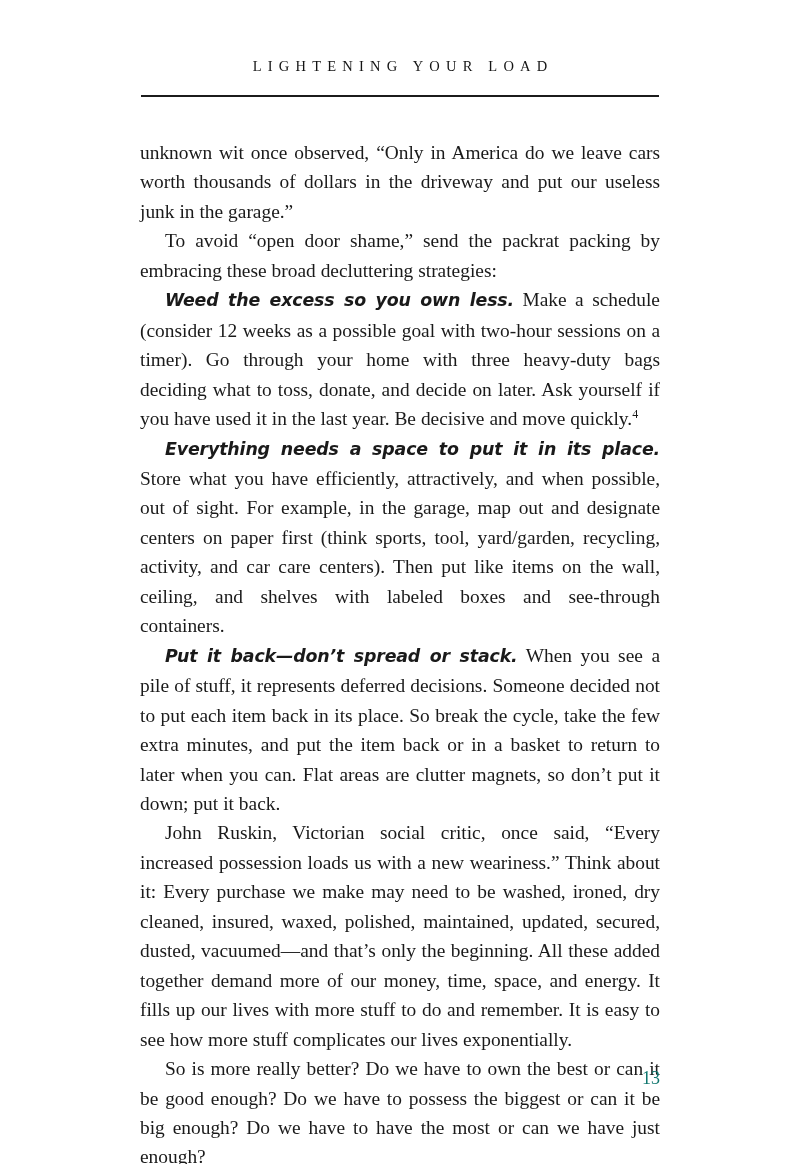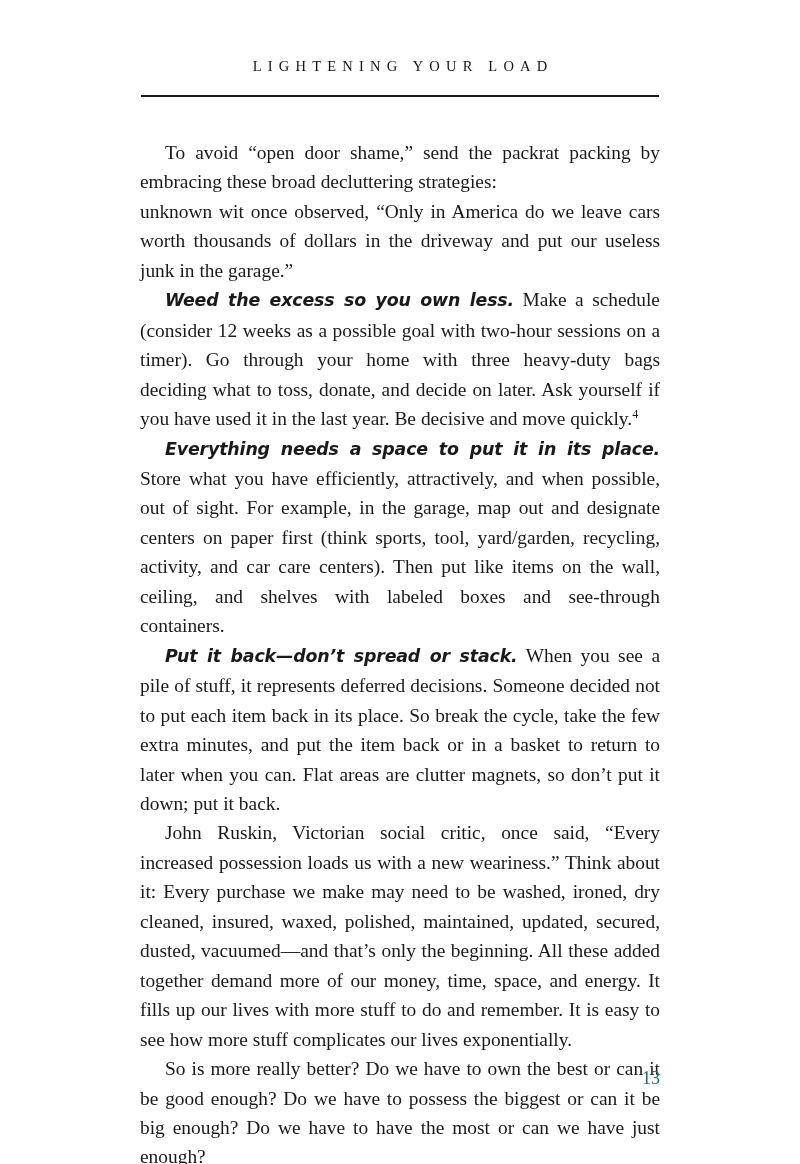"To avoid “open door shame,”" p.para { order: before "unknown wit once observed, “Only" -> after "unknown wit once observed, “Only" }
